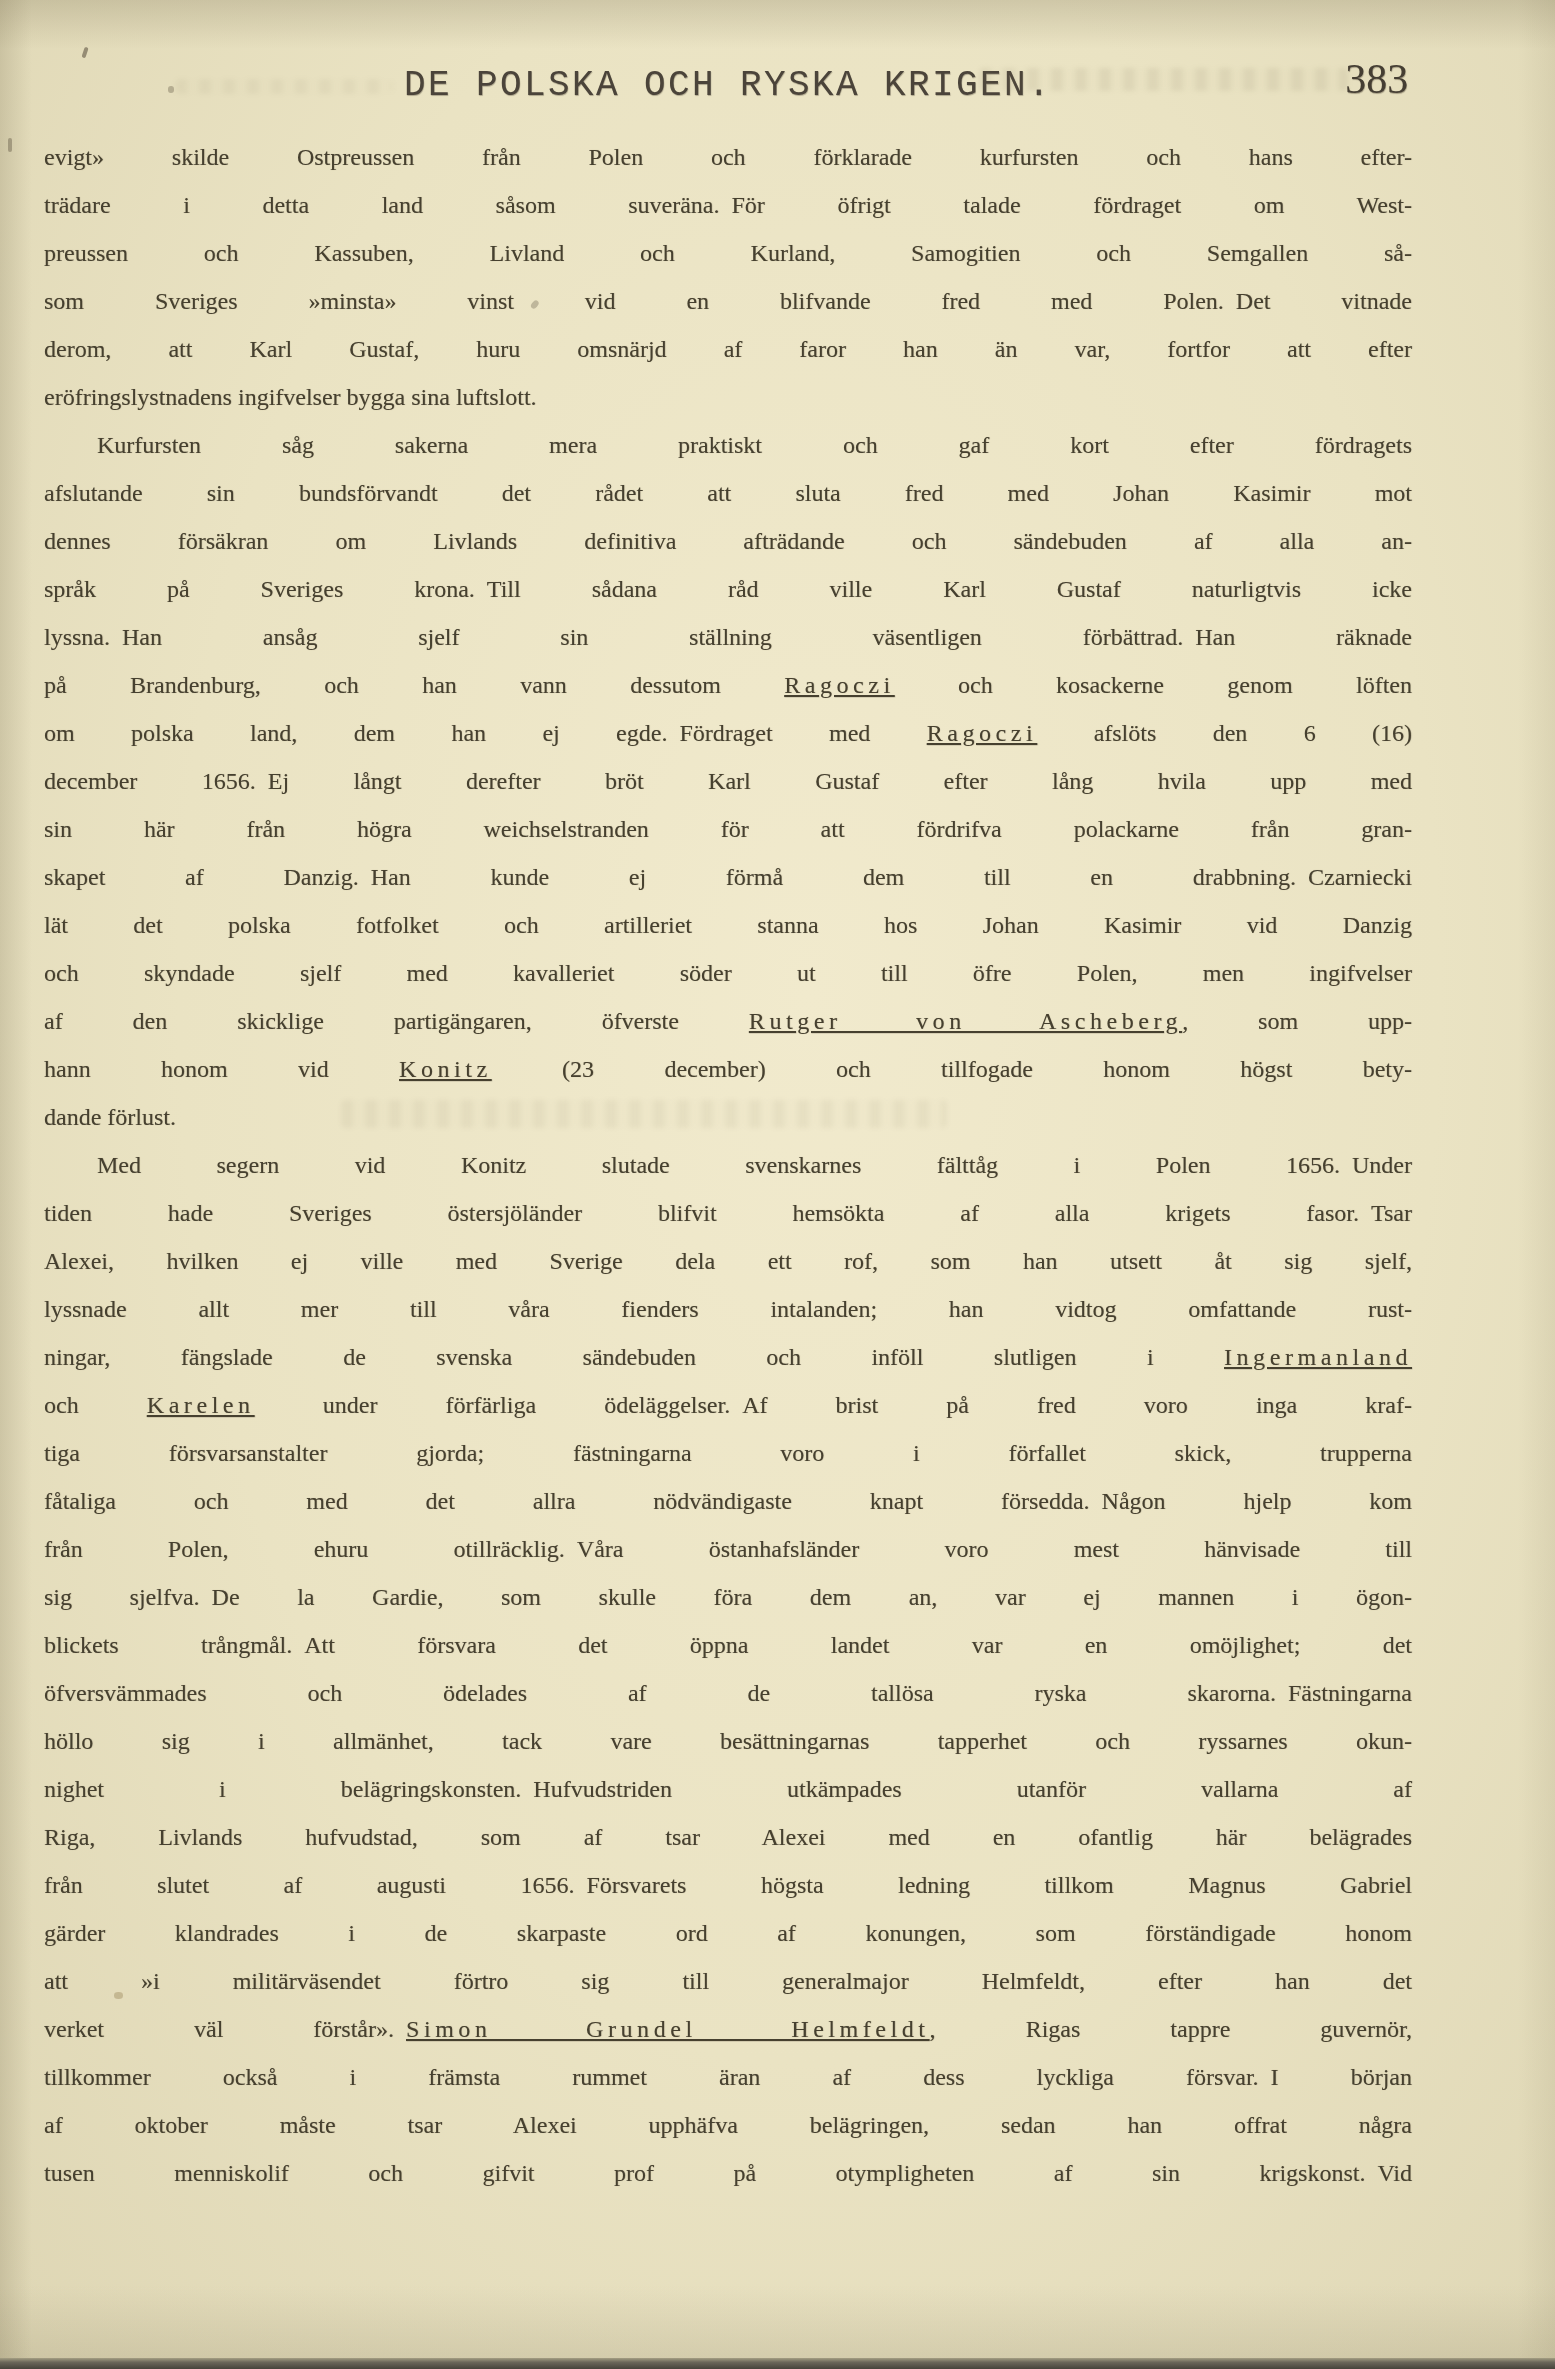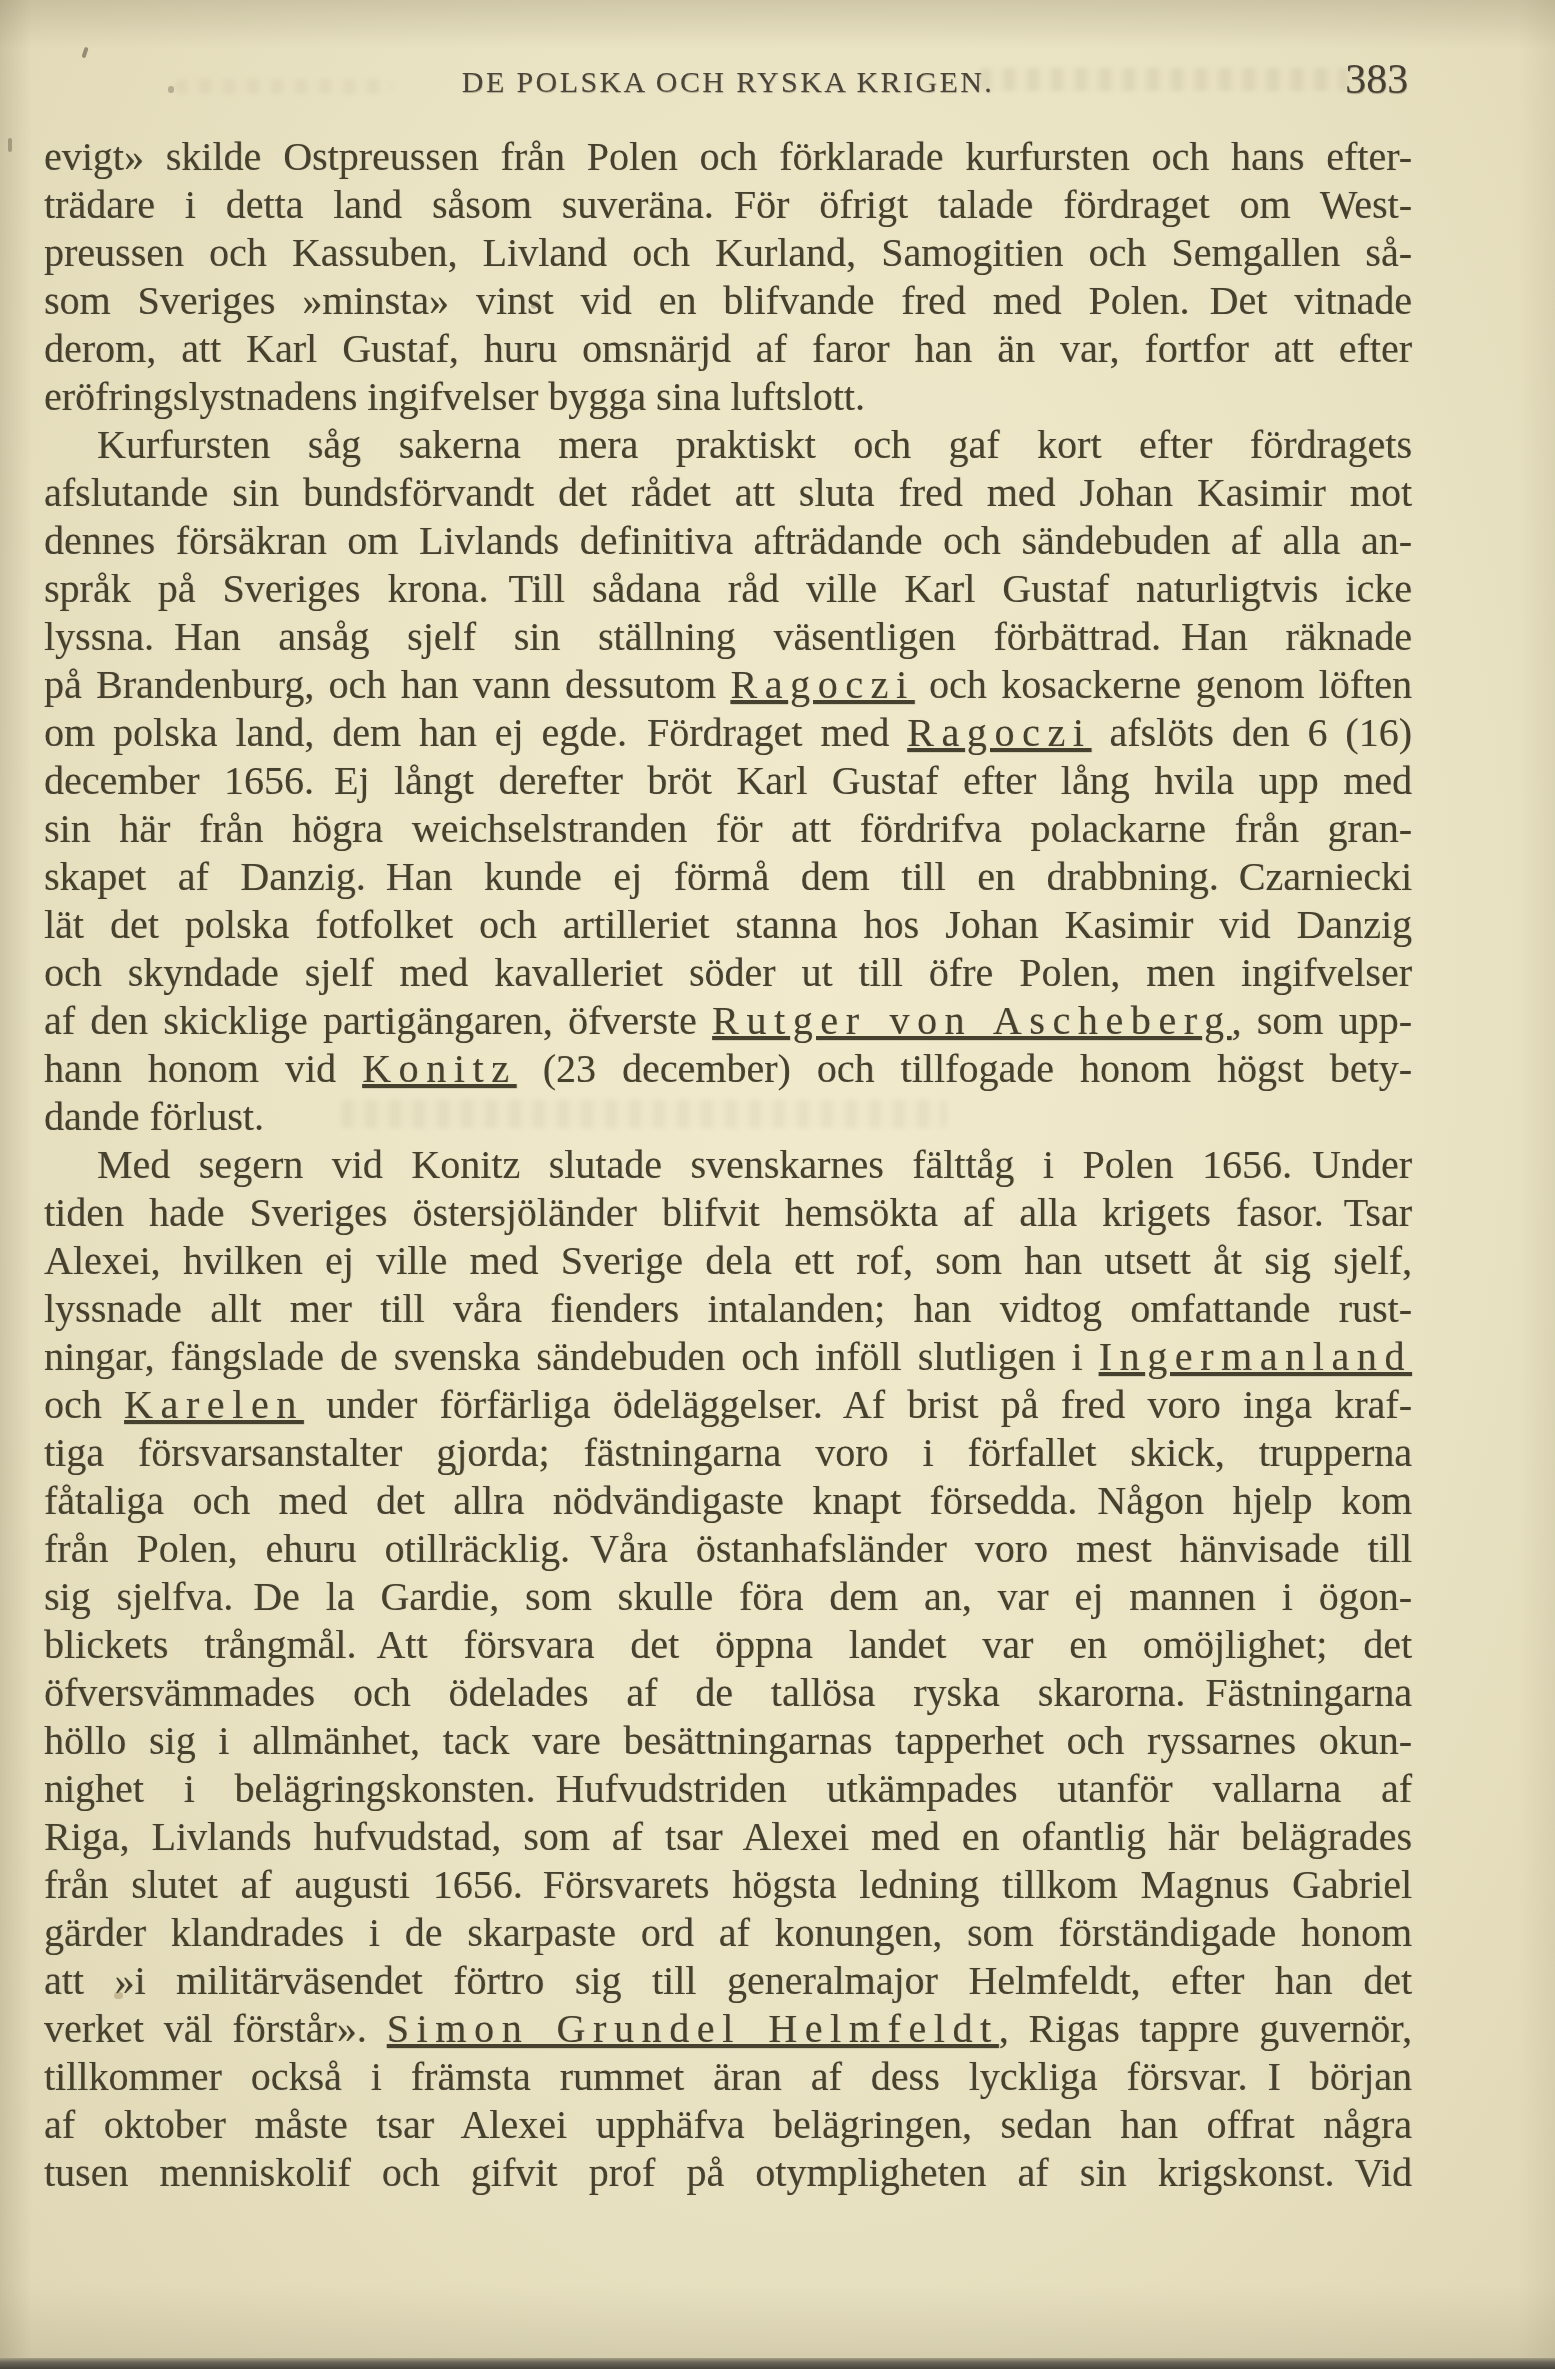"DE POLSKA OCH RYSKA KRIGEN." .header-title { font-family: none -> Liberation Mono, monospace; font-size: 30px -> 36px }
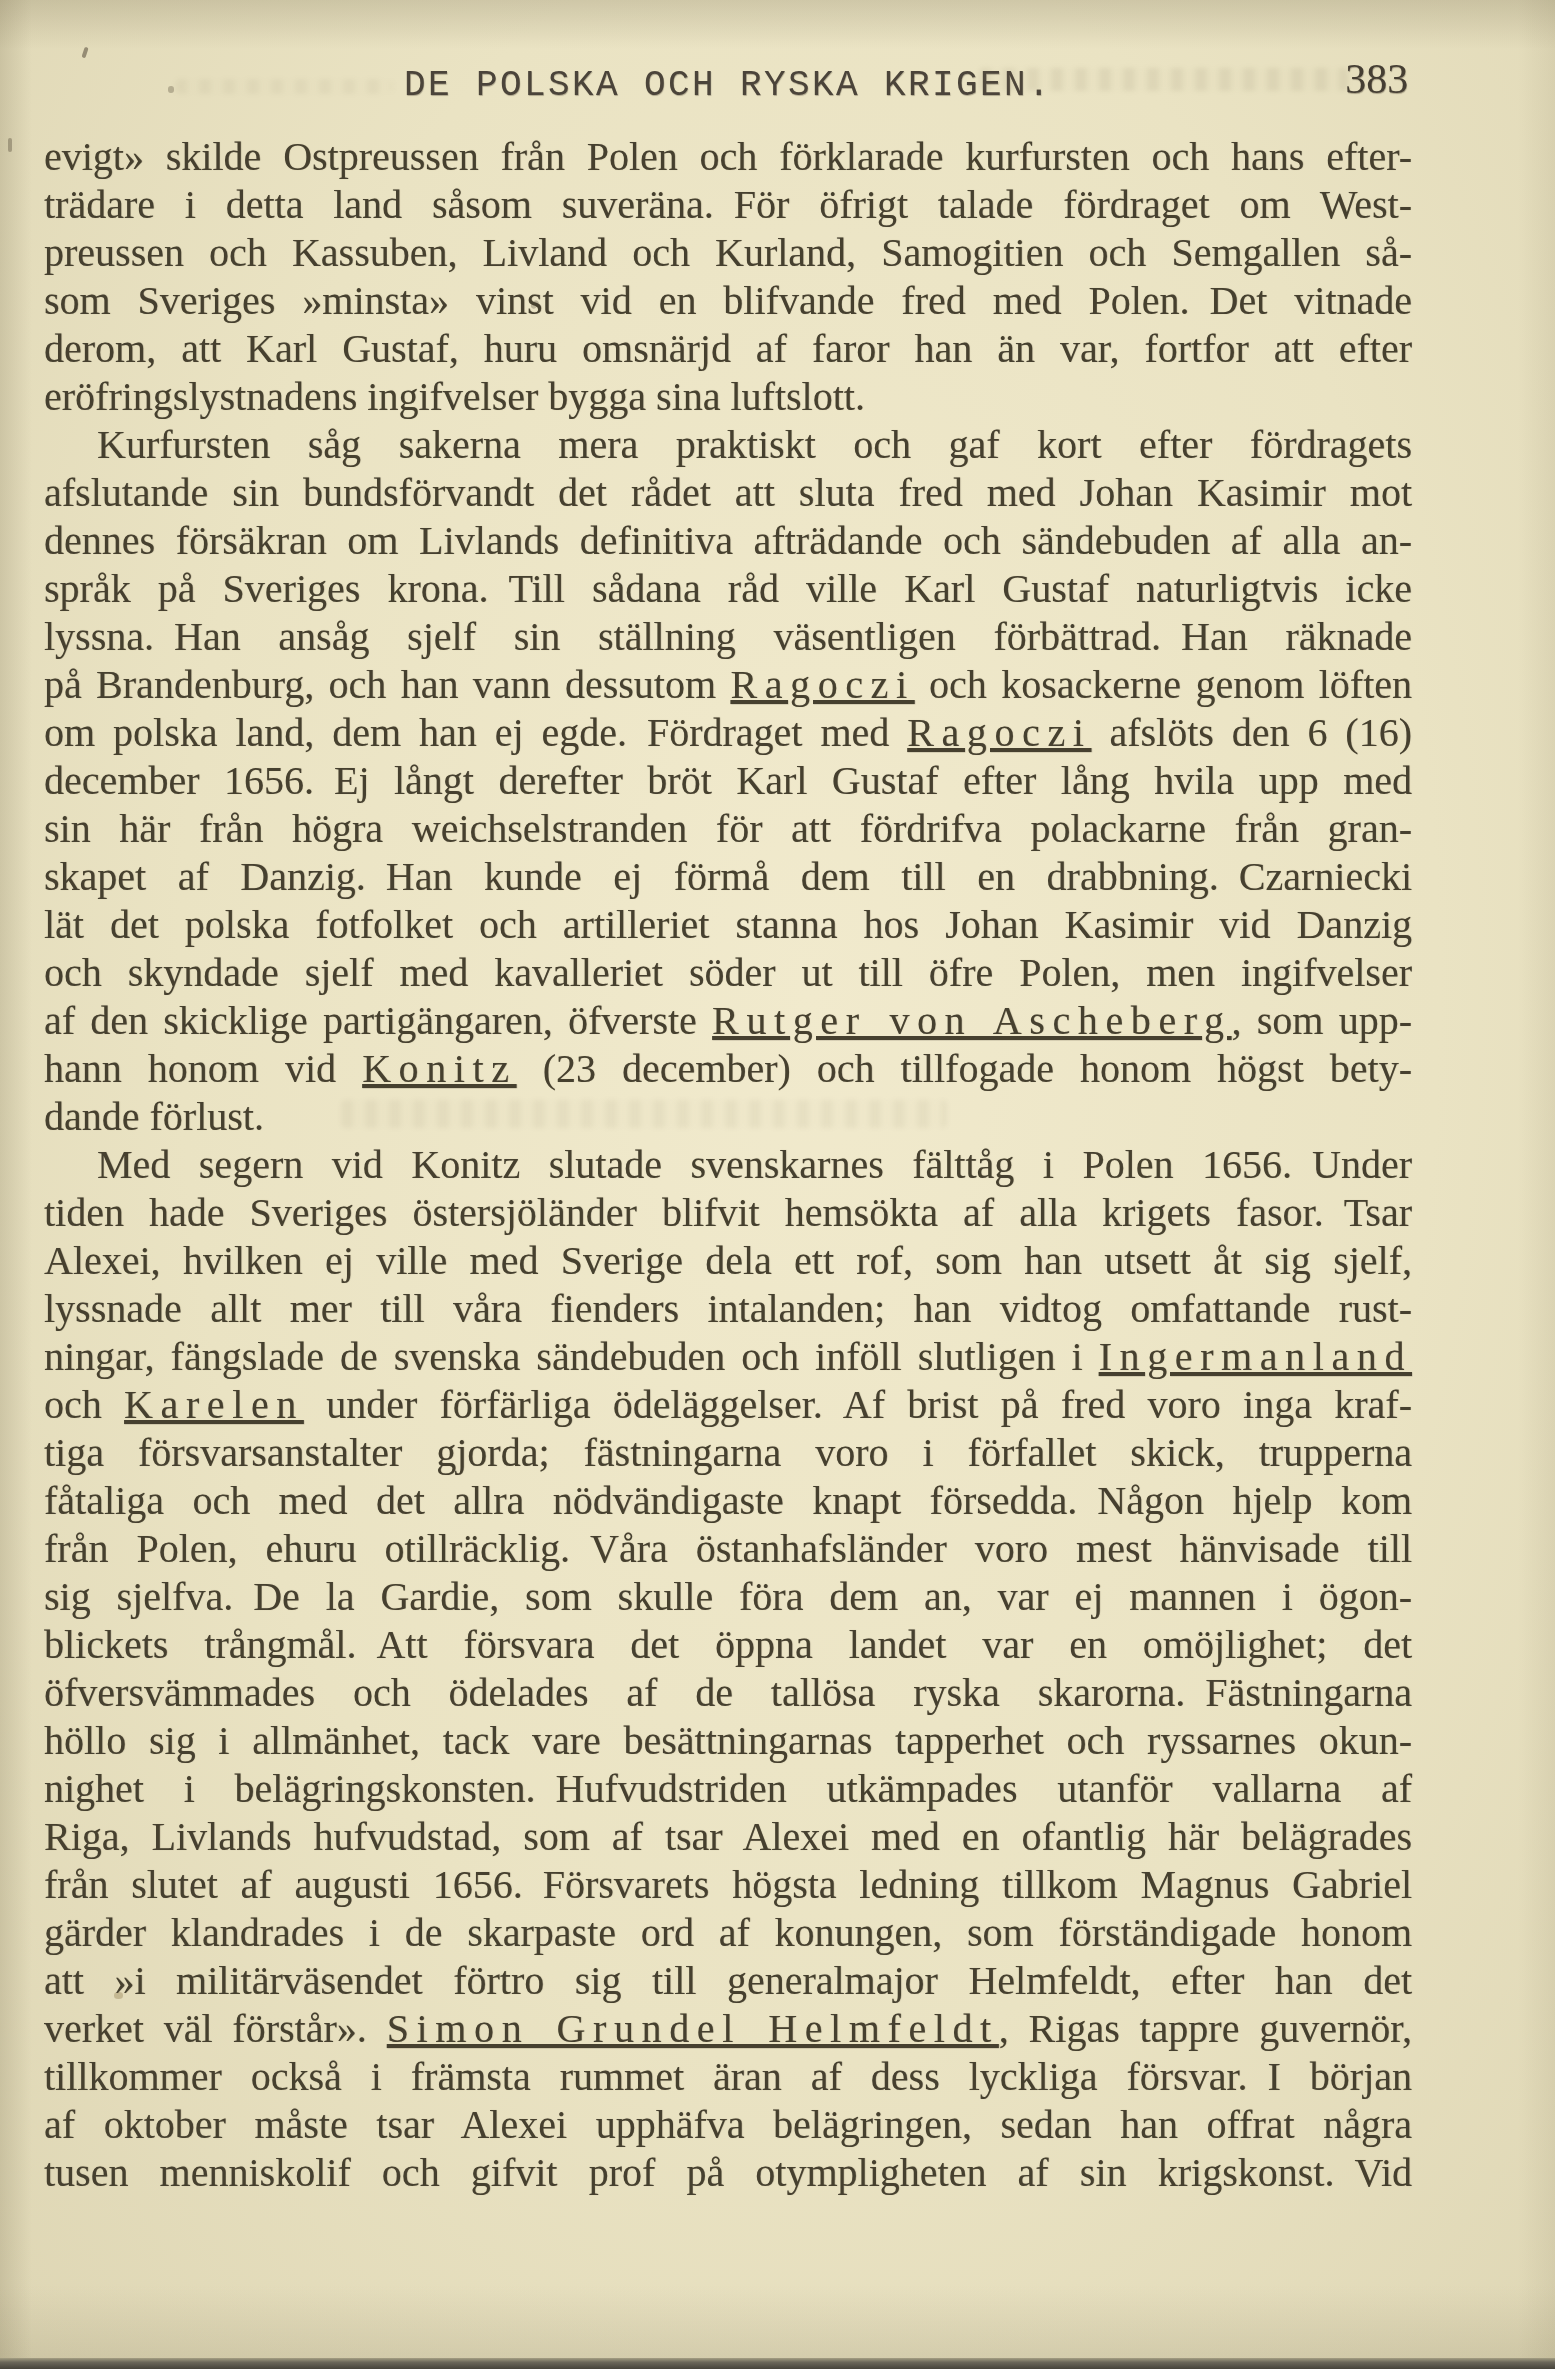"evigt» skilde Ostpreussen från Polen" .body-text { font-size: 40px -> 24px }
